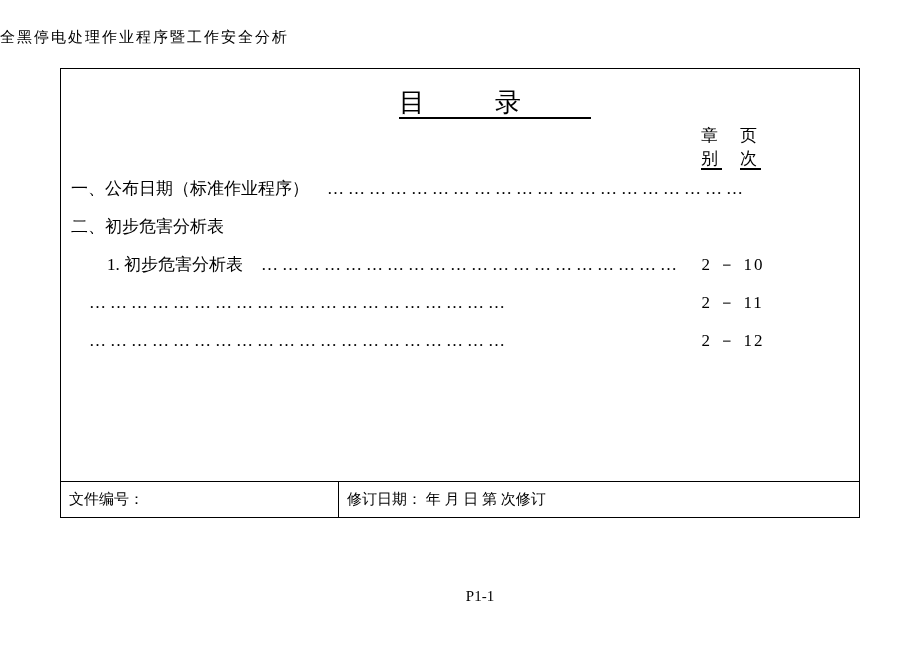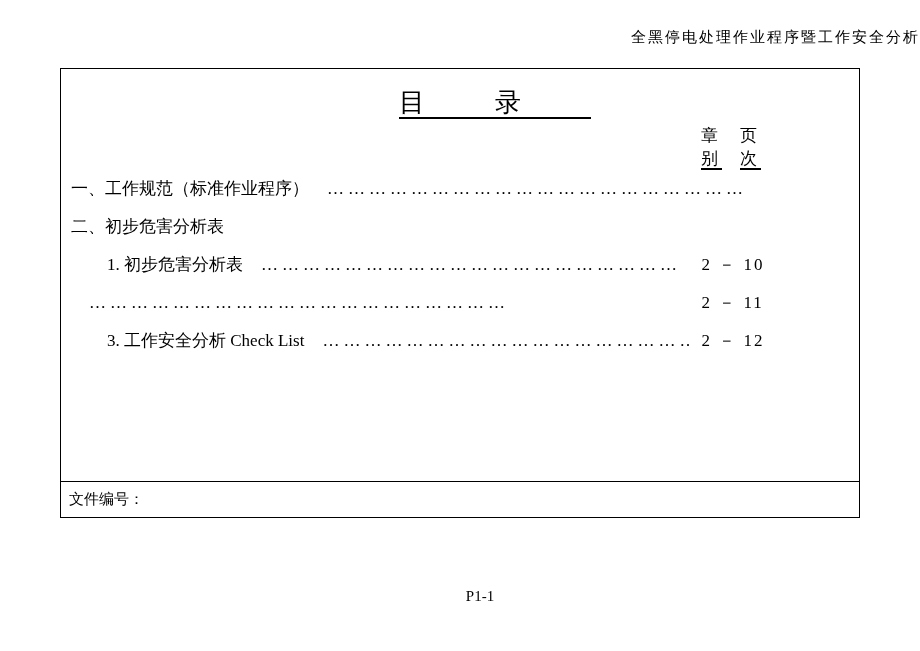"全黑停电处理作业程序暨工作安全分析" .header-title { text-align: right -> left }
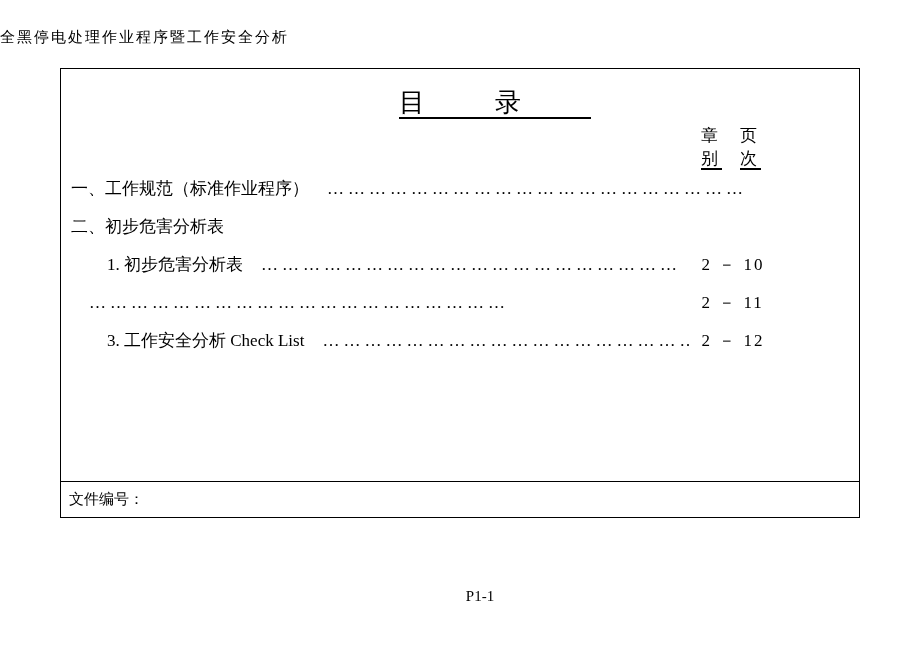"一、工作规范（标准作业程序）" span.label { text: 工作规范 -> 公布日期 }
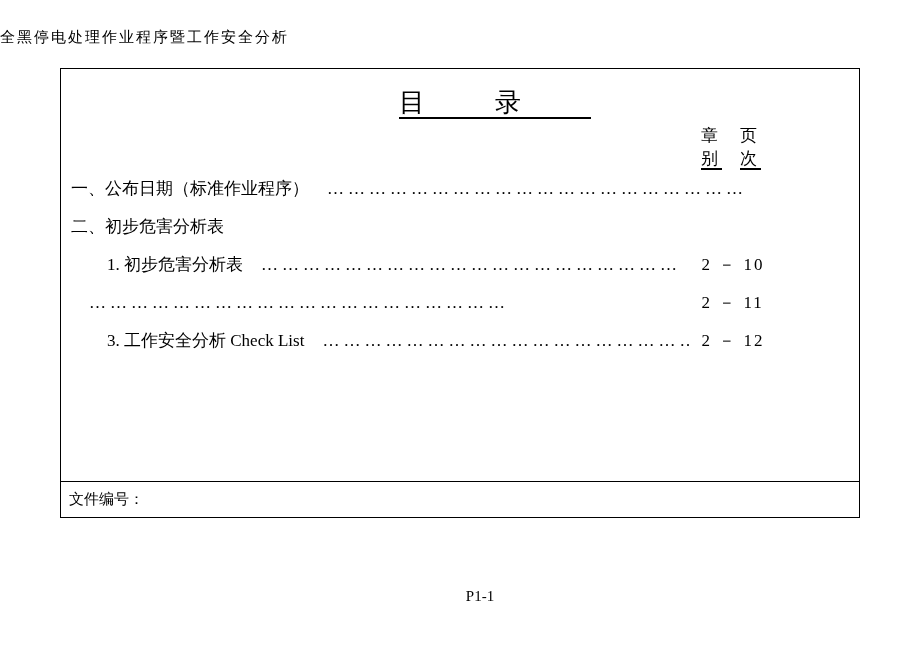"3. 工作安全分析 Check List" span.label { html: <span>3. 工作安全分析 Check List</span> -> none }
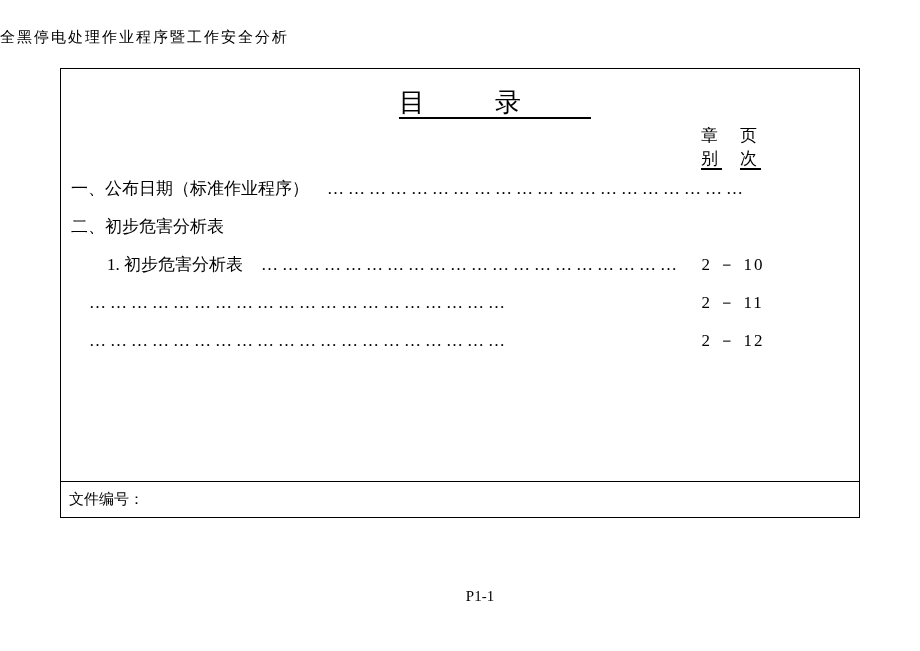"修订日期： 年 月 日 第" div.cell { html: none -> <div>修订日期： 年 月 日 第 次修订</div> }
